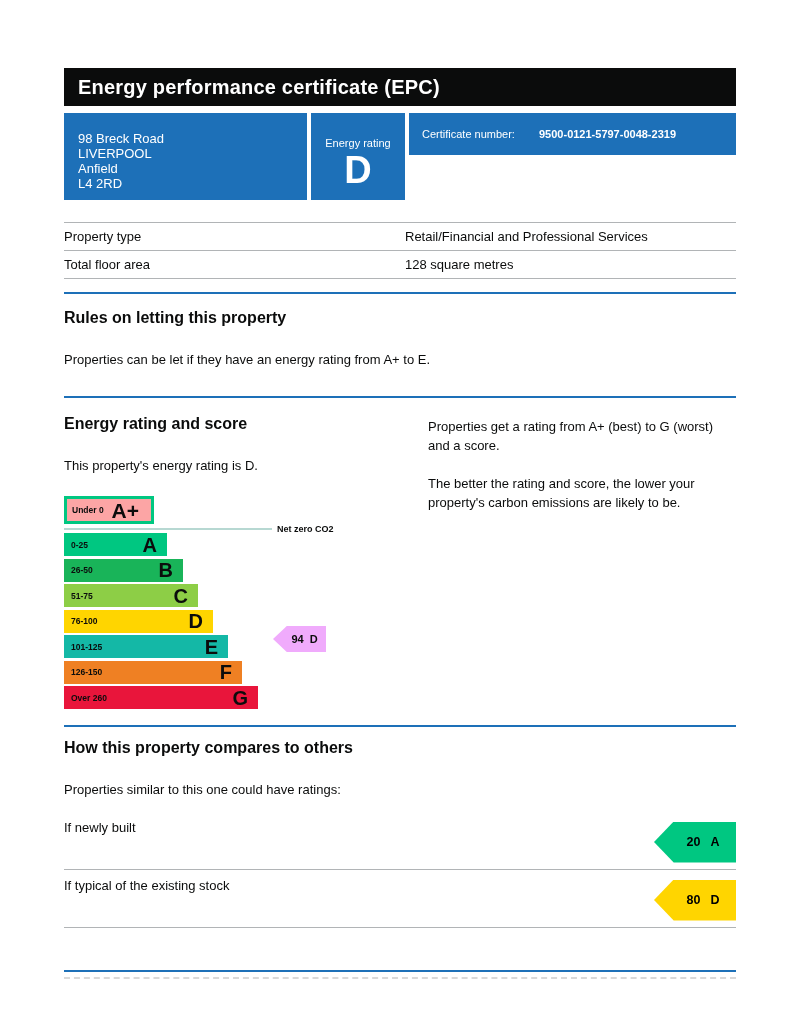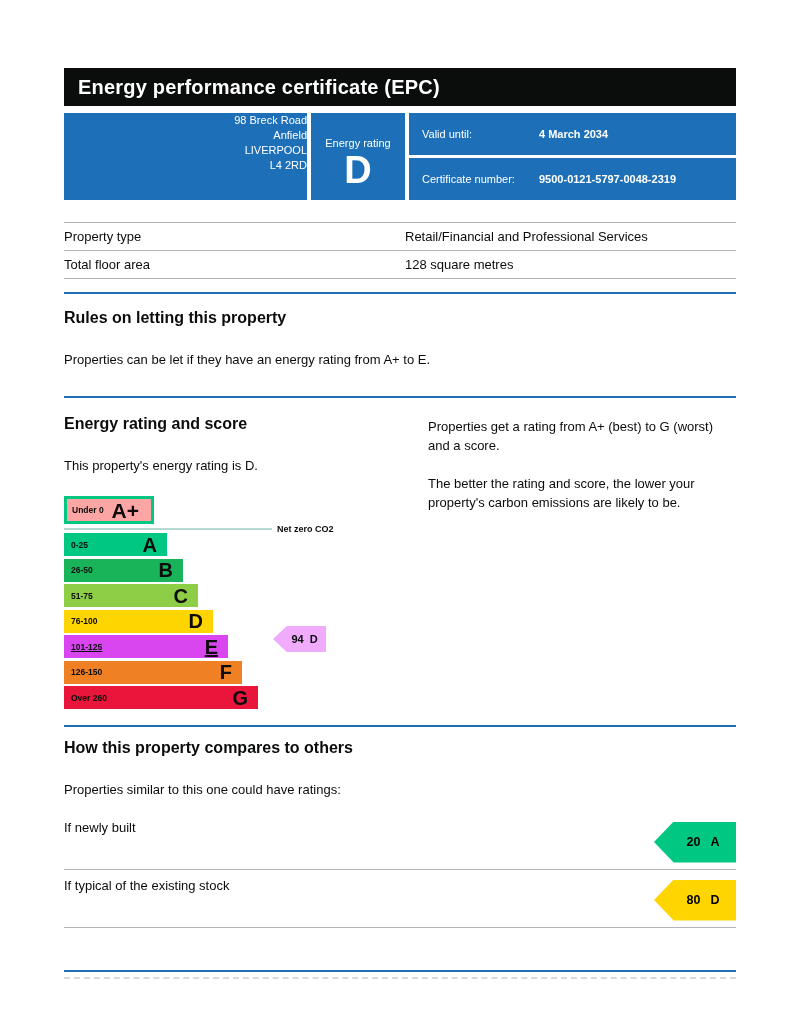"98 Breck Road" .address-box { font-size: 11px -> 13px; padding: 0 0 0 14px -> 18px 0 0 14px; text-align: right -> none }
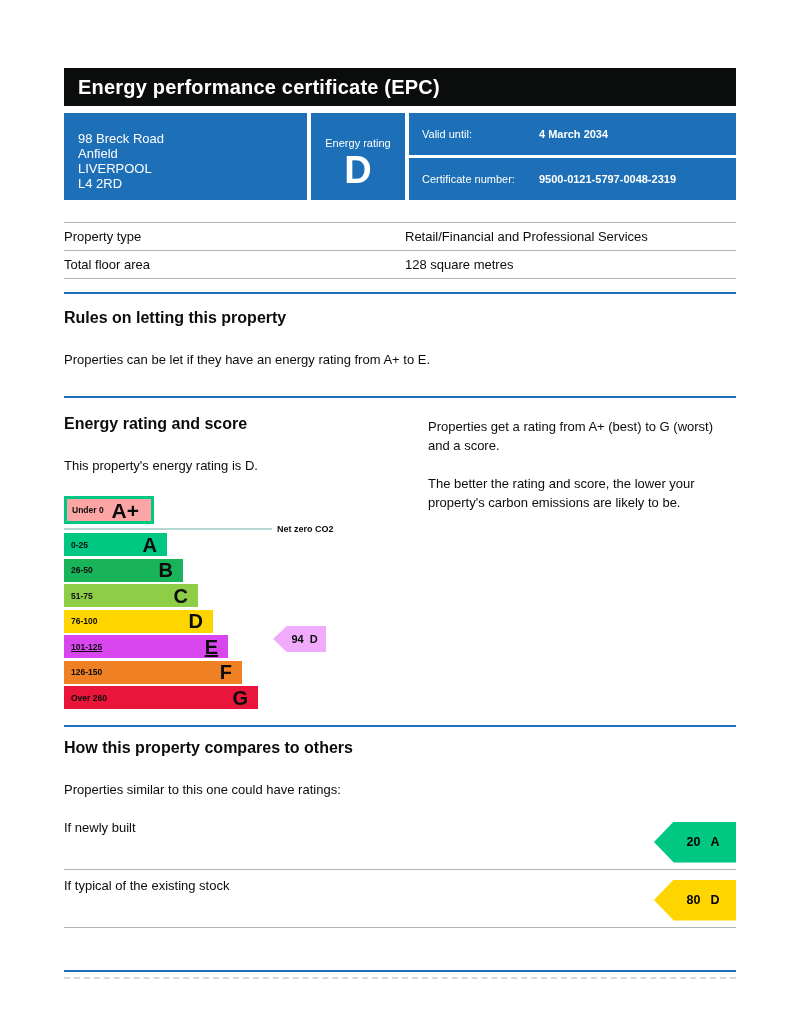"Valid until:" div.box { html: <div> <span>Valid until:</span> <span>4 March 2034</span> </div> -> none }
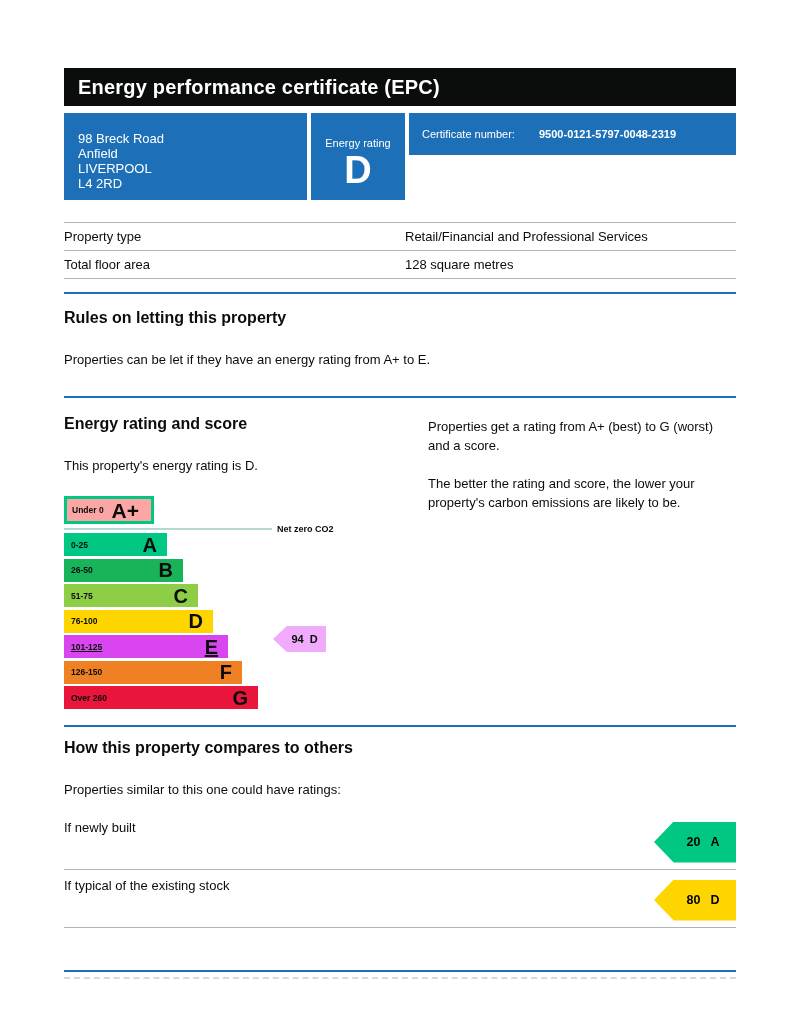"Anfield" div { order: before "LIVERPOOL" -> after "LIVERPOOL" }
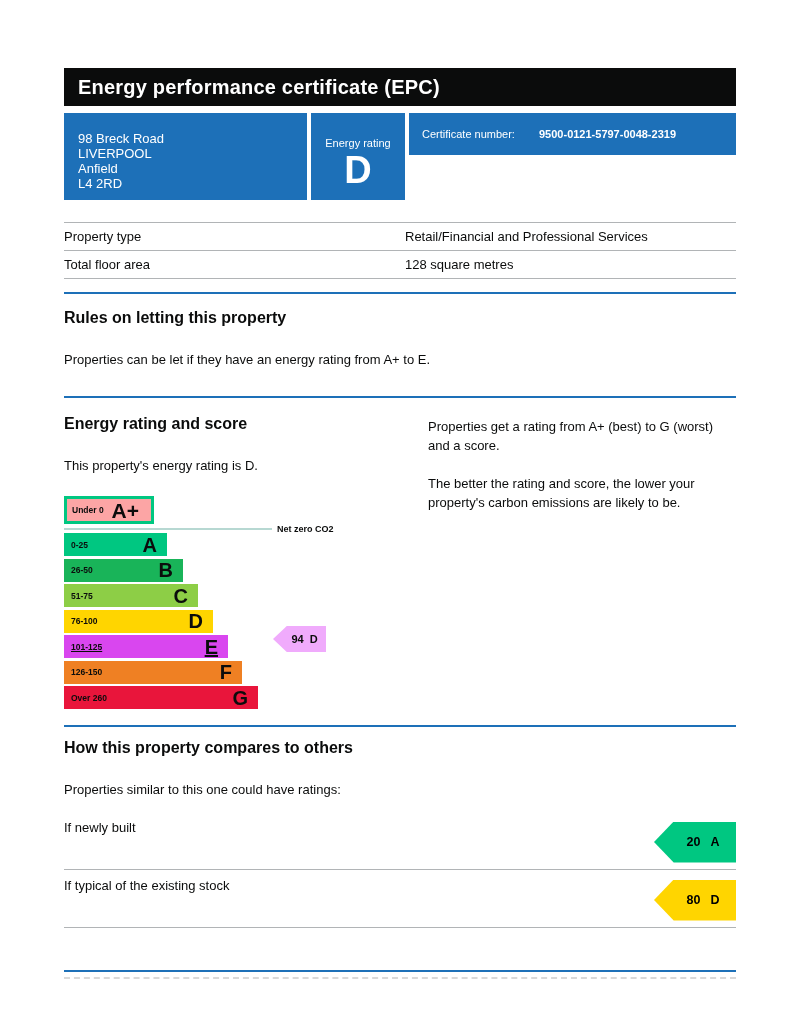"101-125" div.band-row { background: #d946ef -> #14b8a6; text-decoration: underline -> none }
